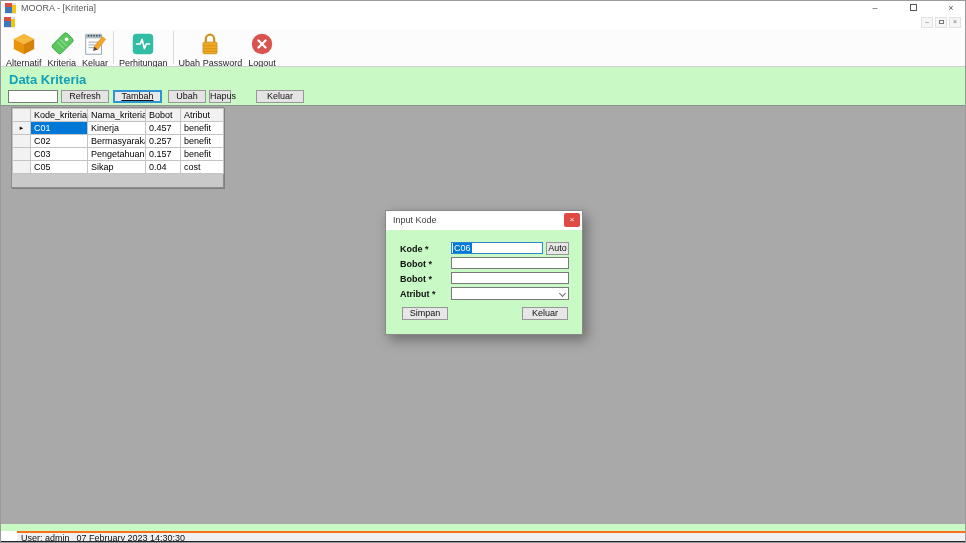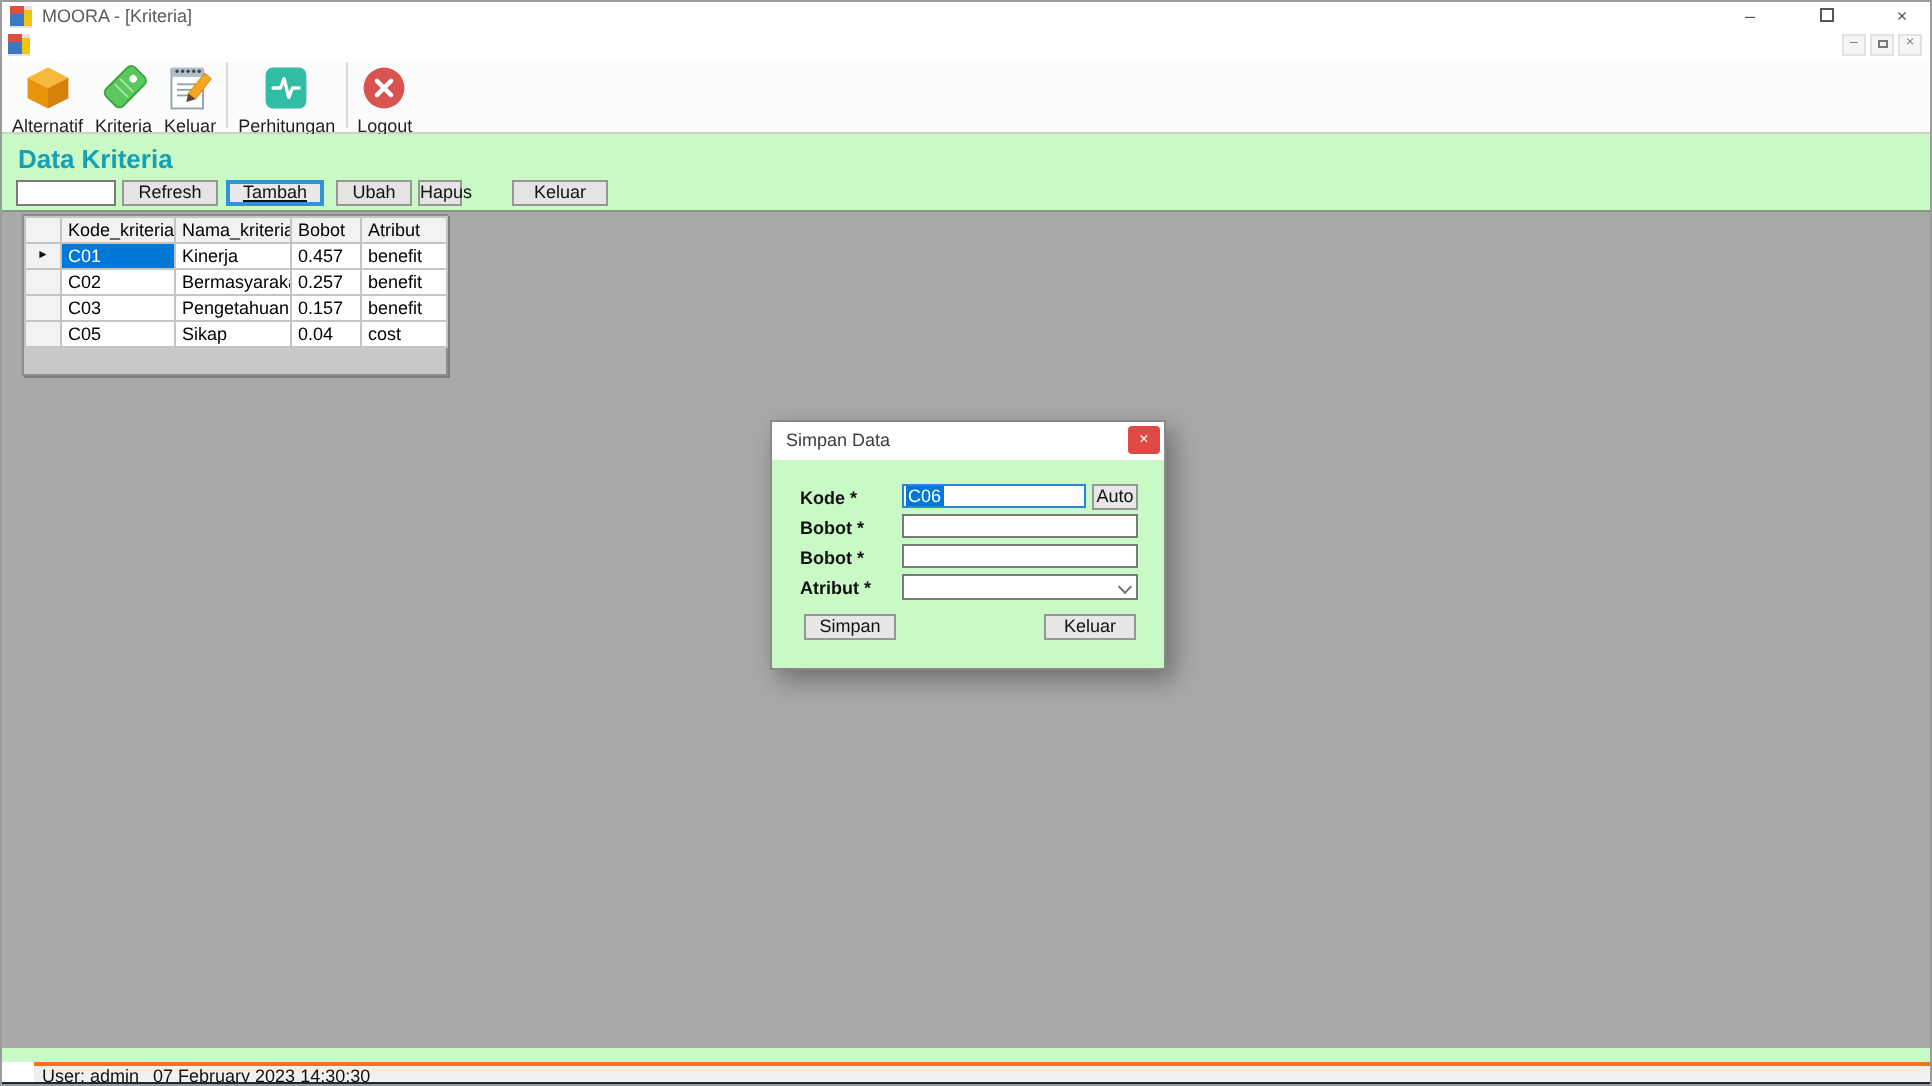"Ubah Password" div.tool-btn { html: none -> <div> <span> <svg> <path></path> <rect></rect> <line></line> <line></line> <line></line> </svg> </span> <span>Ubah Password</span> </div> }
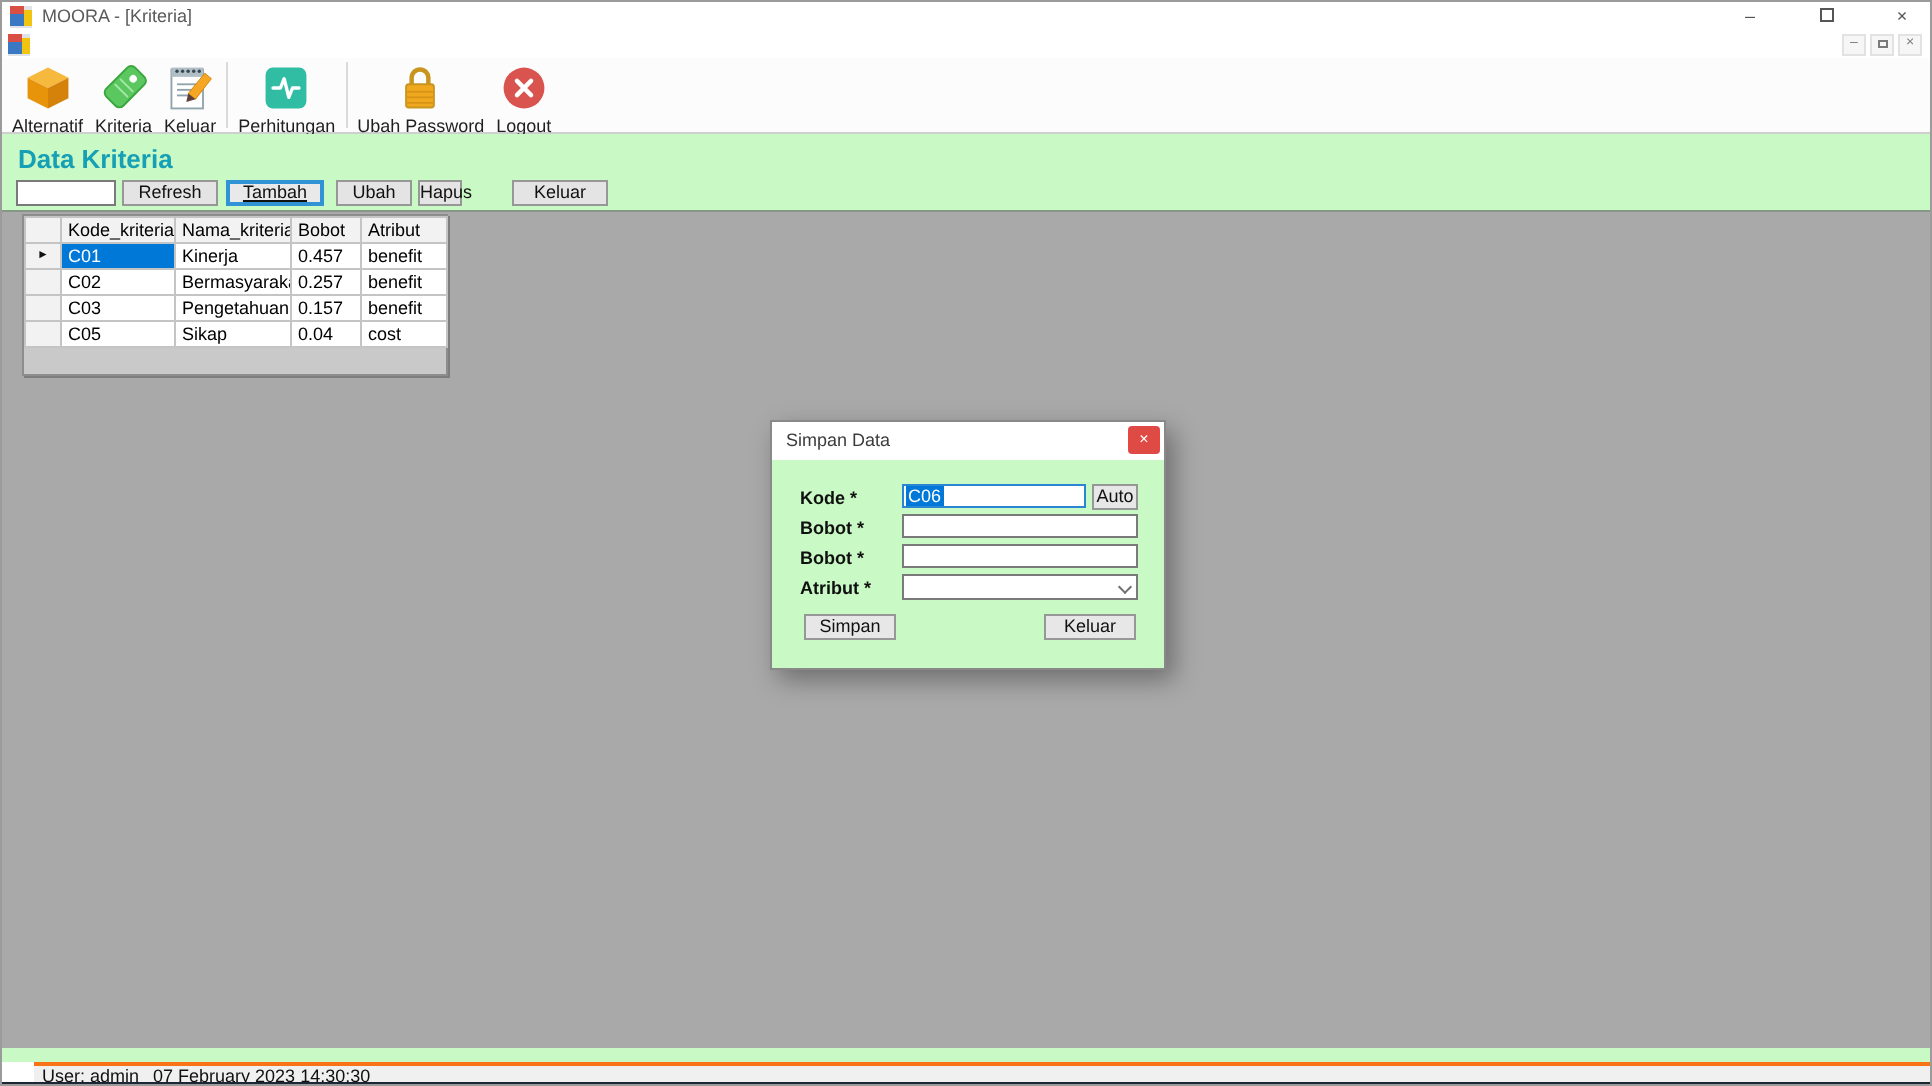"Simpan Data" div.dlg-title { text: Simpan Data -> Input Kode }
